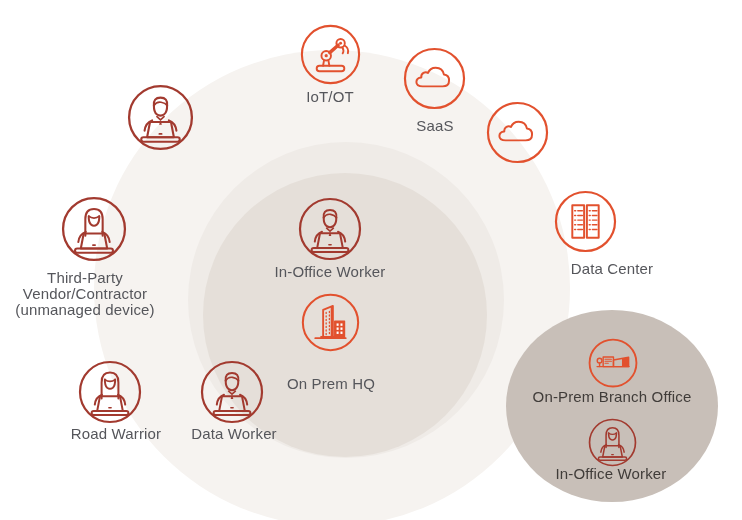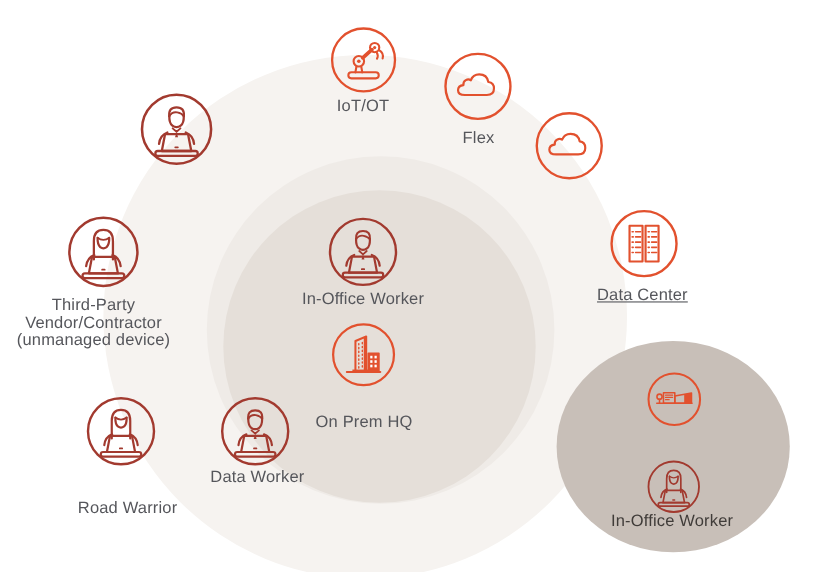"Flex" div { text: Flex -> SaaS }
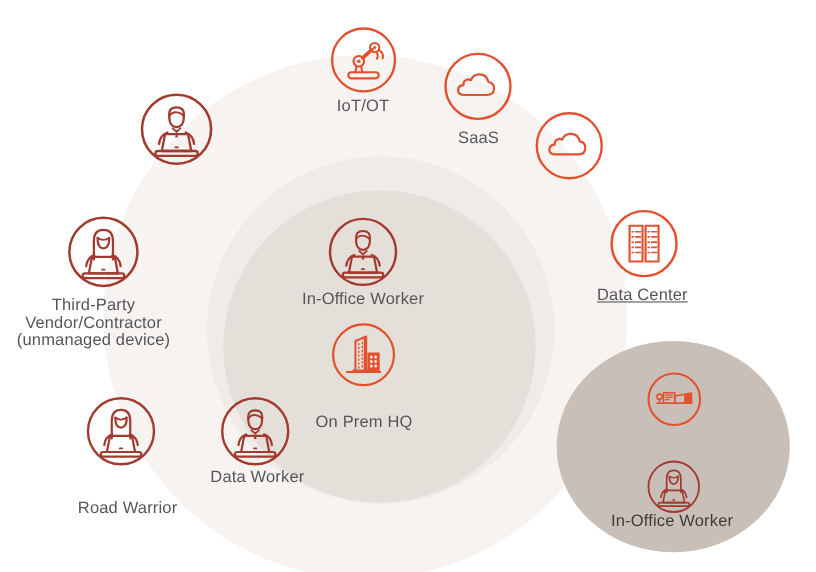"Data Center" div.node-label { left: 484px -> 512px; text-decoration: underline -> none }
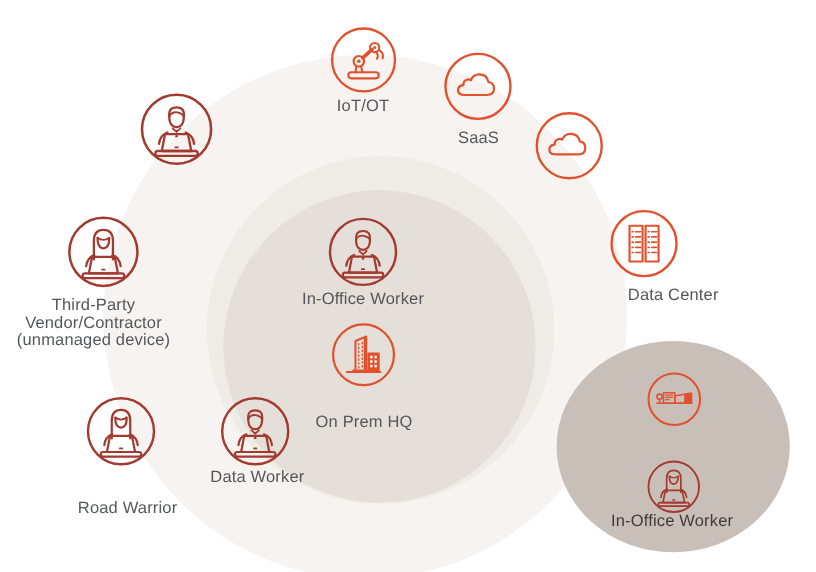"On-Prem Branch Office" div.node-label { html: none -> <div> <div>On-Prem Branch Office</div> </div> }
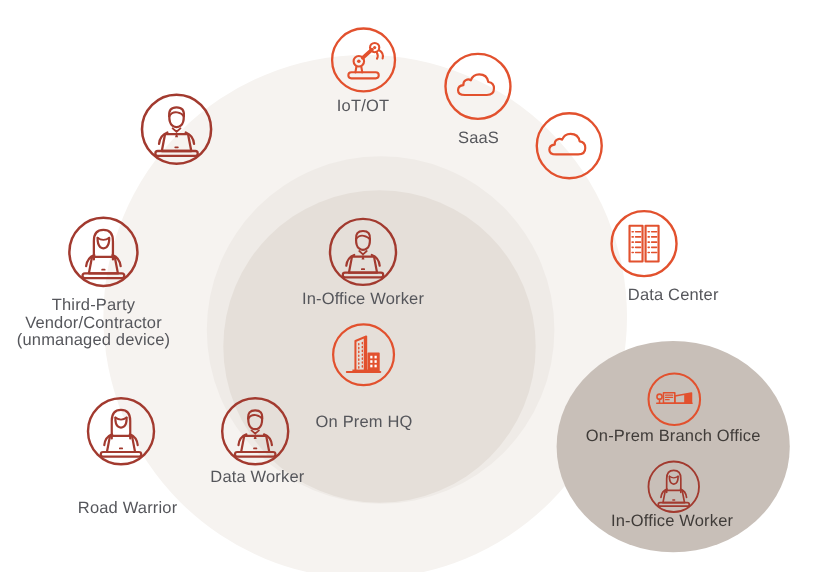"Road Warrior" div.node-label { margin-top: 28px -> none }
